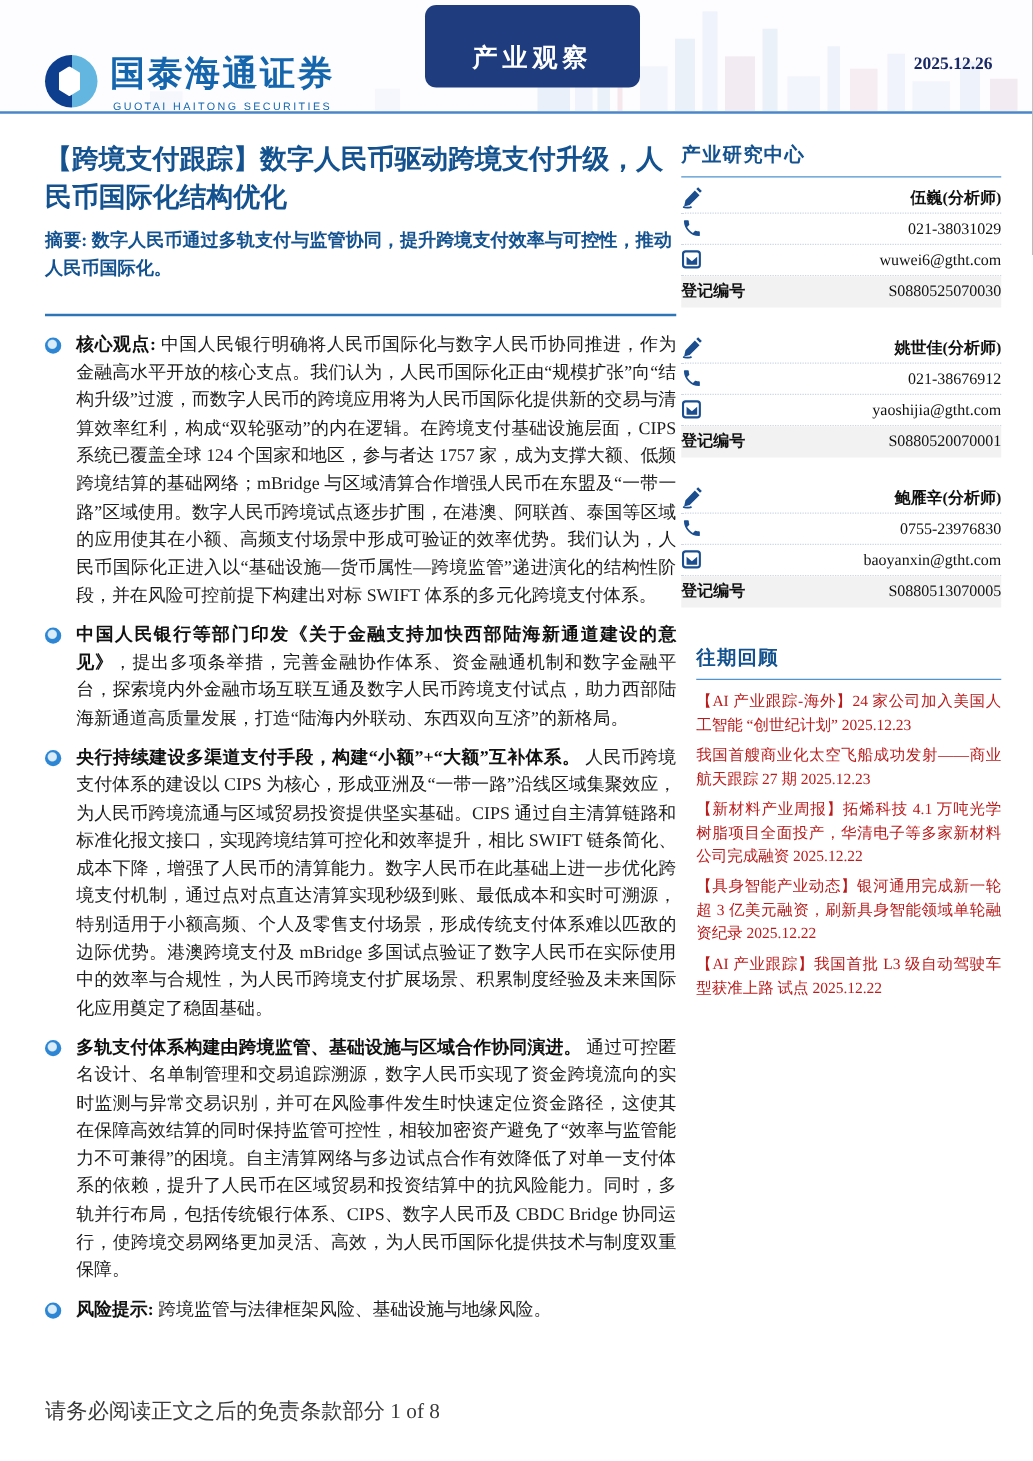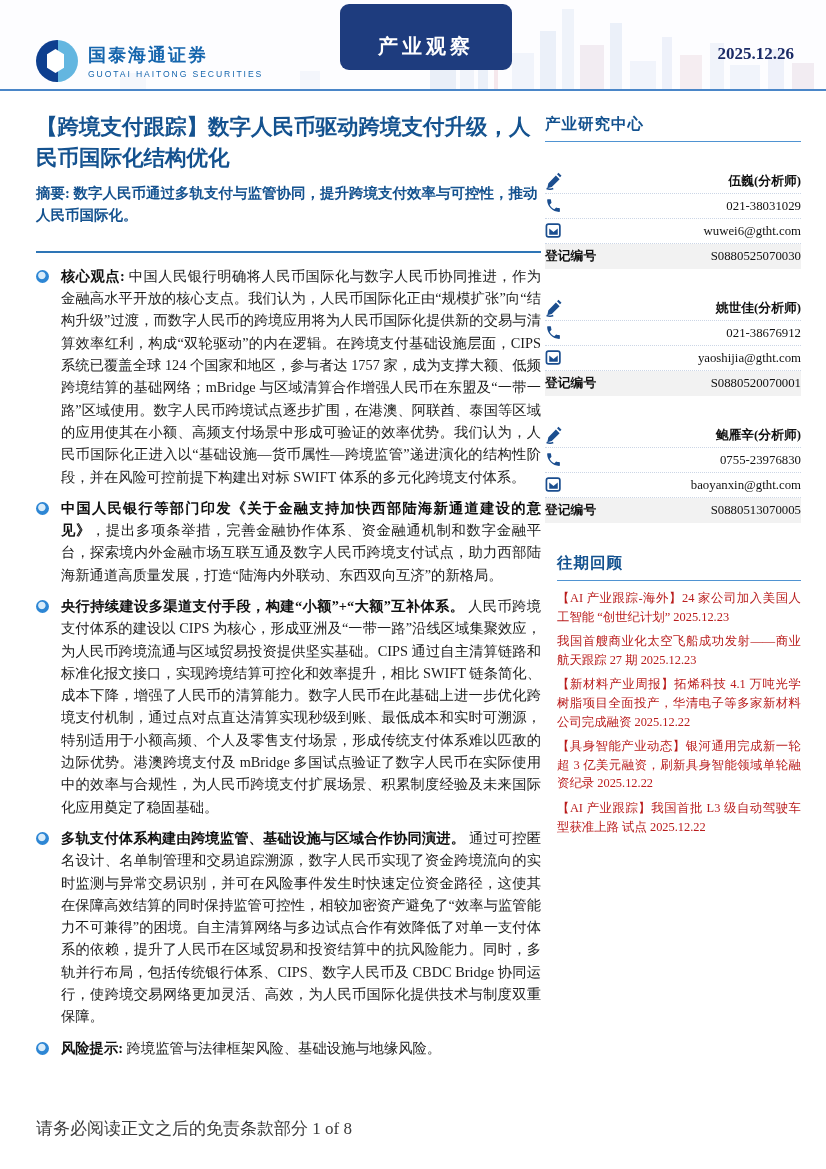"国泰海通证券" .logo-text .cn { font-size: 18px -> 28px }
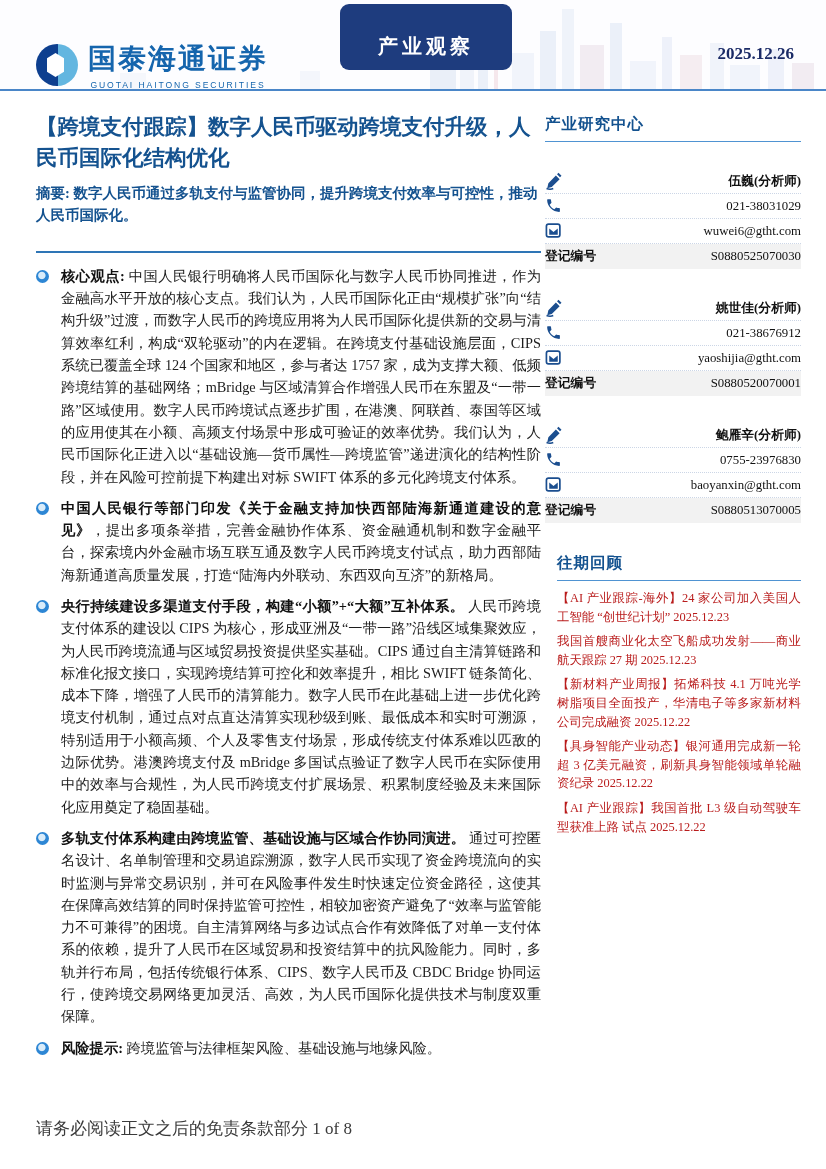"2025.12.26" .date { font-size: 17px -> 14px }
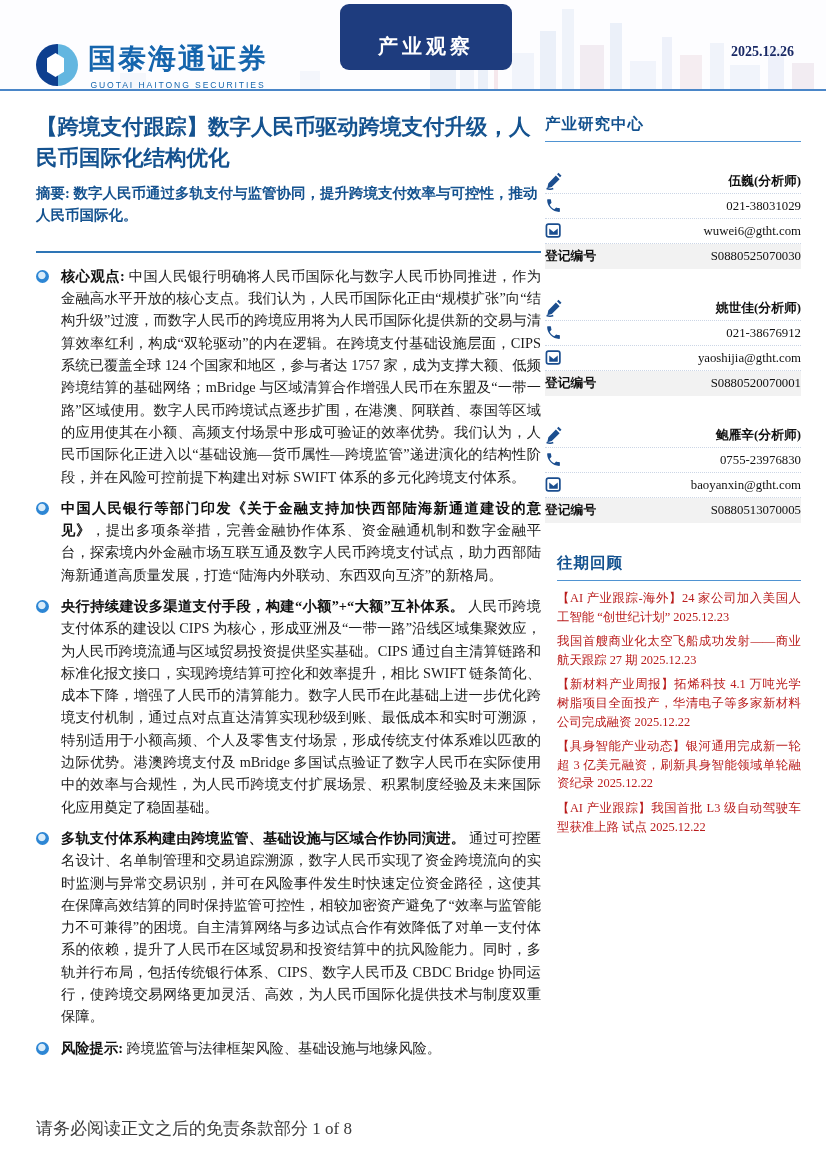"伍巍(分析师)" .analyst { margin-top: 27px -> 4px }
